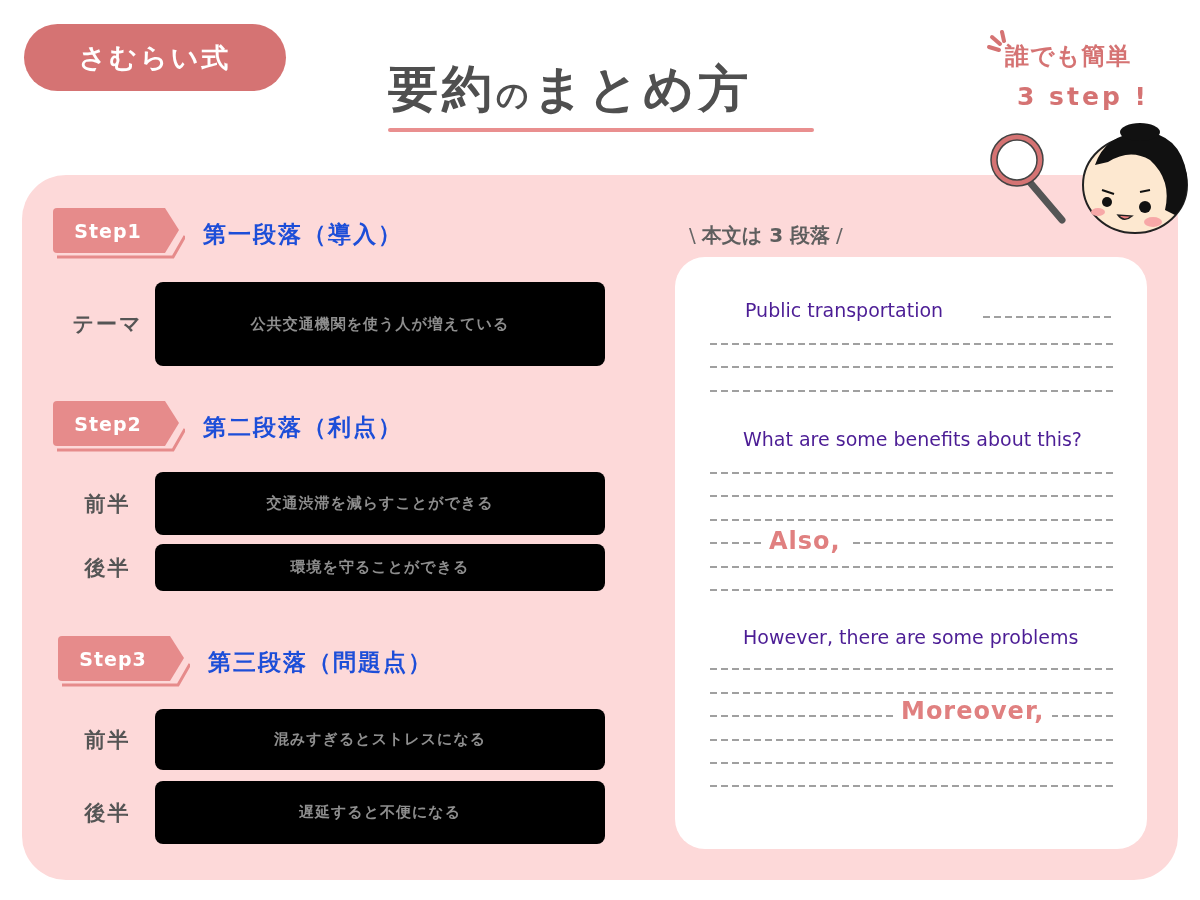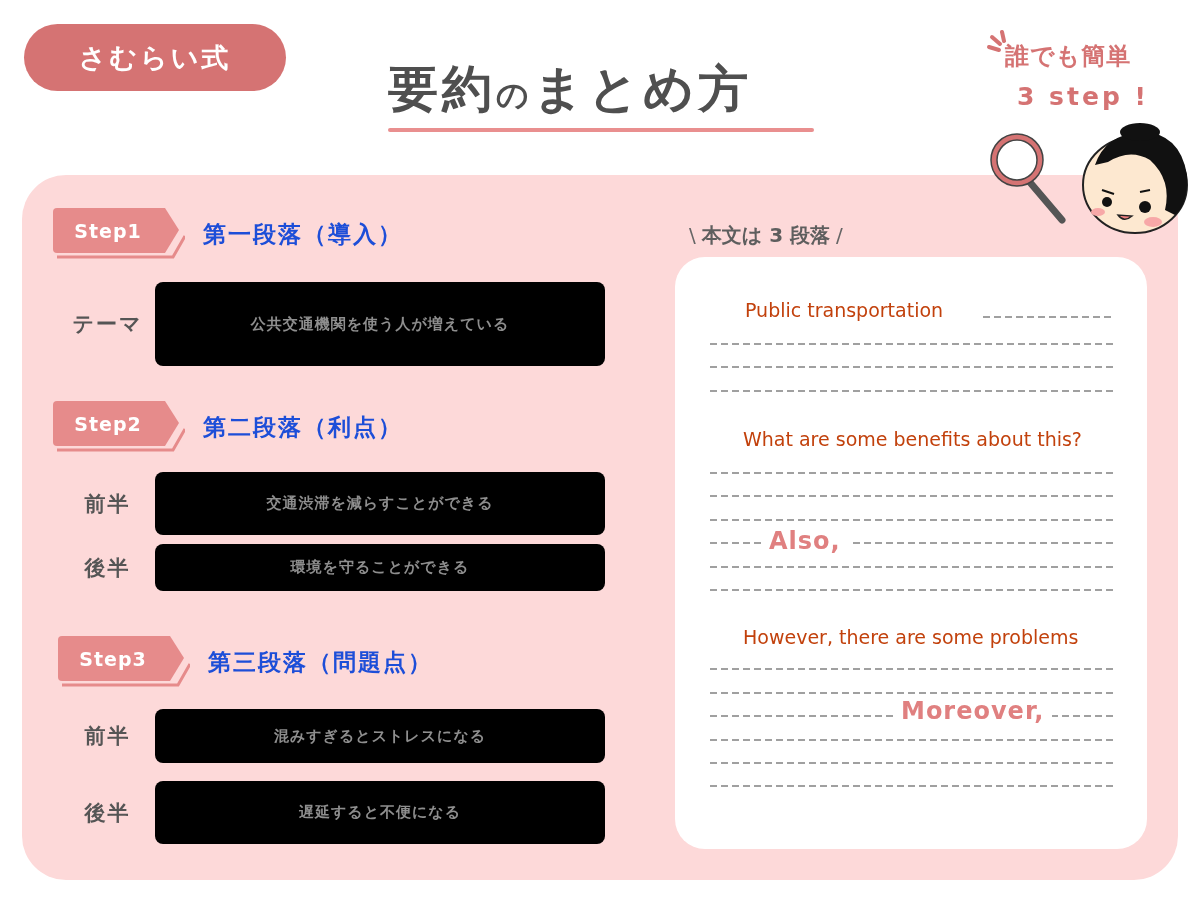"Public transportation" .essay-text { color: #c2410c -> #4c1d95 }
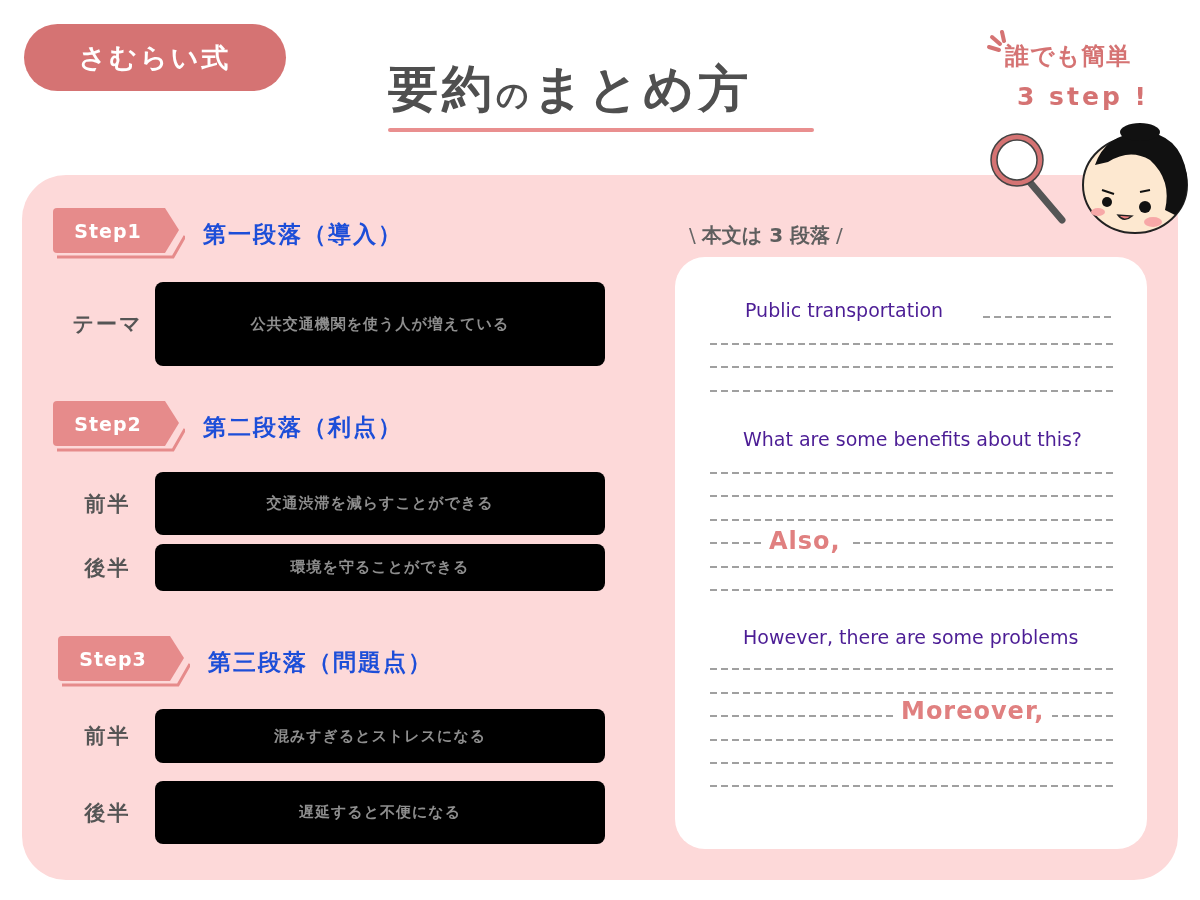"混みすぎるとストレスになる" div.item-box { height: 54px -> 61px }
